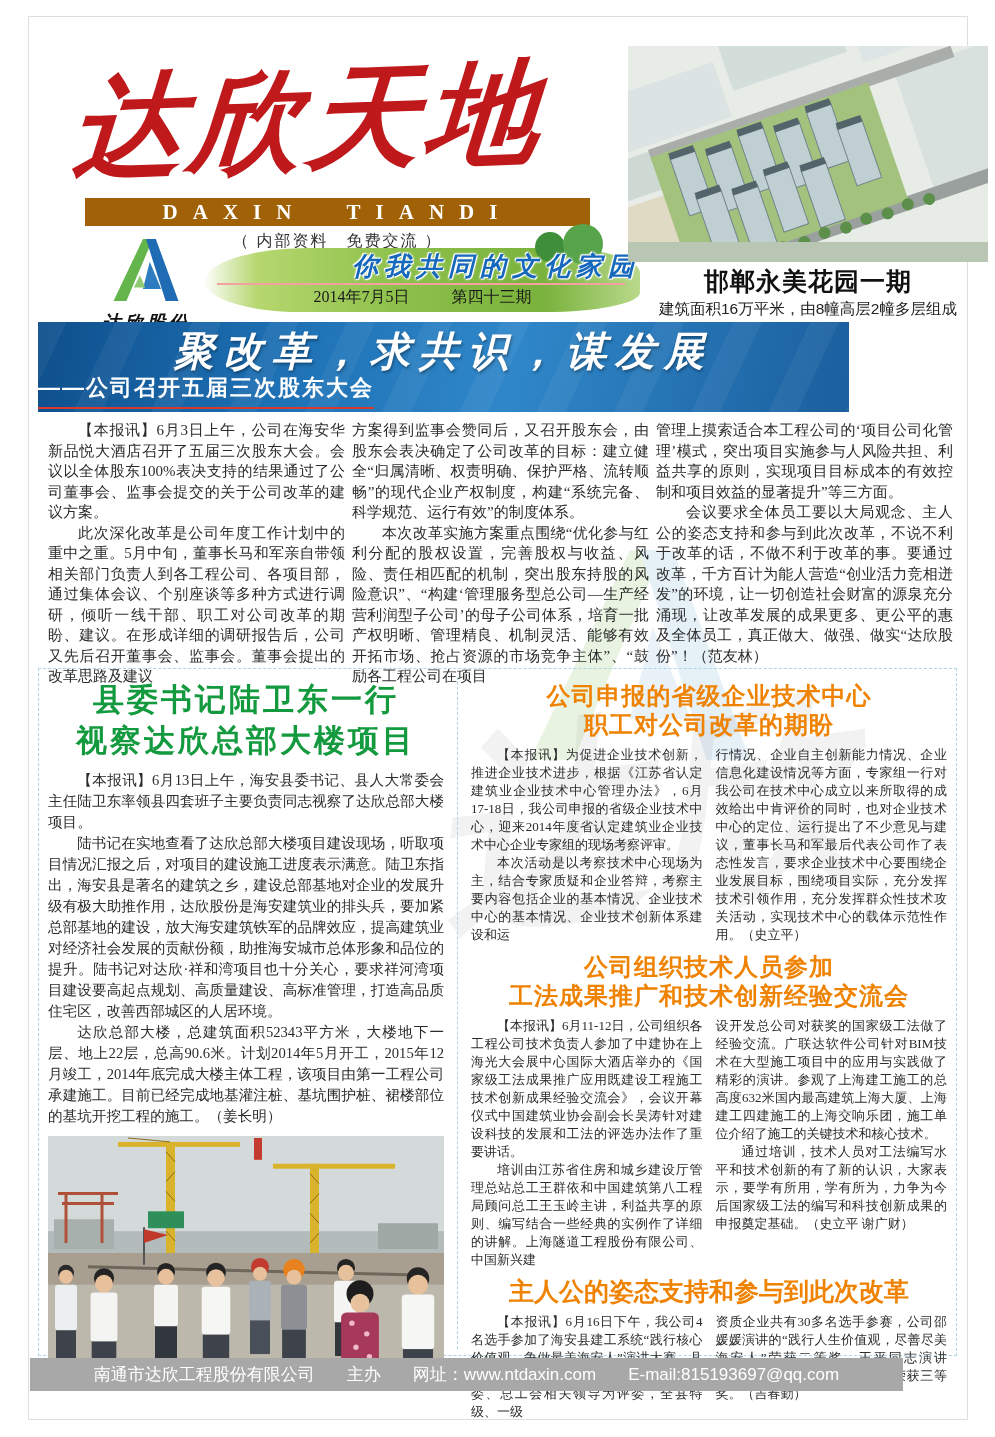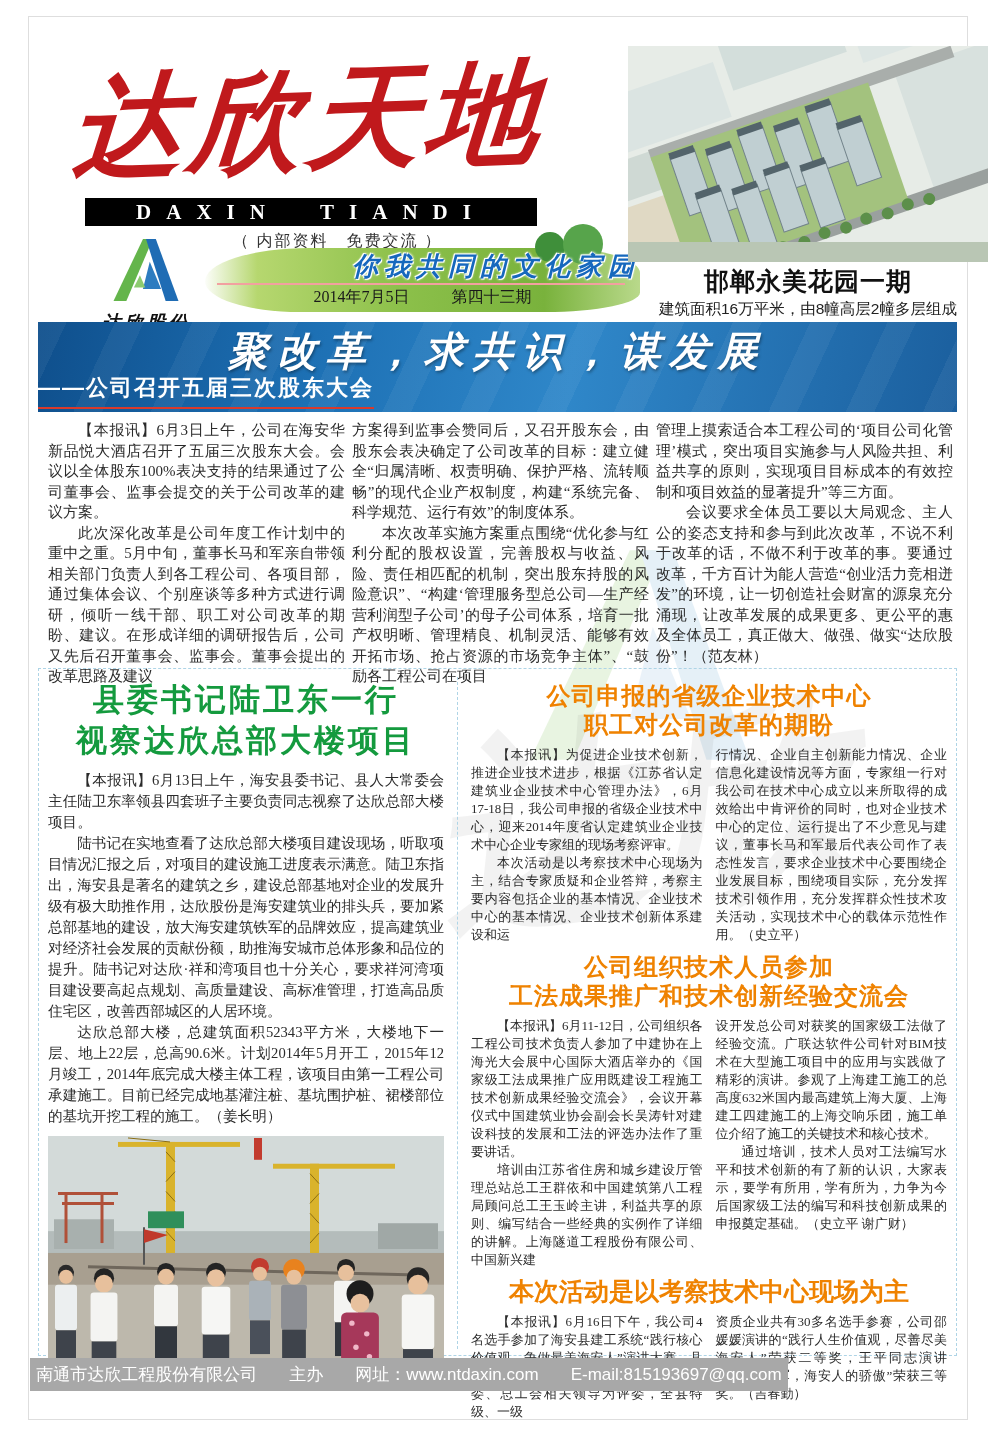"DAXIN TIANDI" .en-bar { background: #000000 -> #a16207; width: 452px -> 505px }
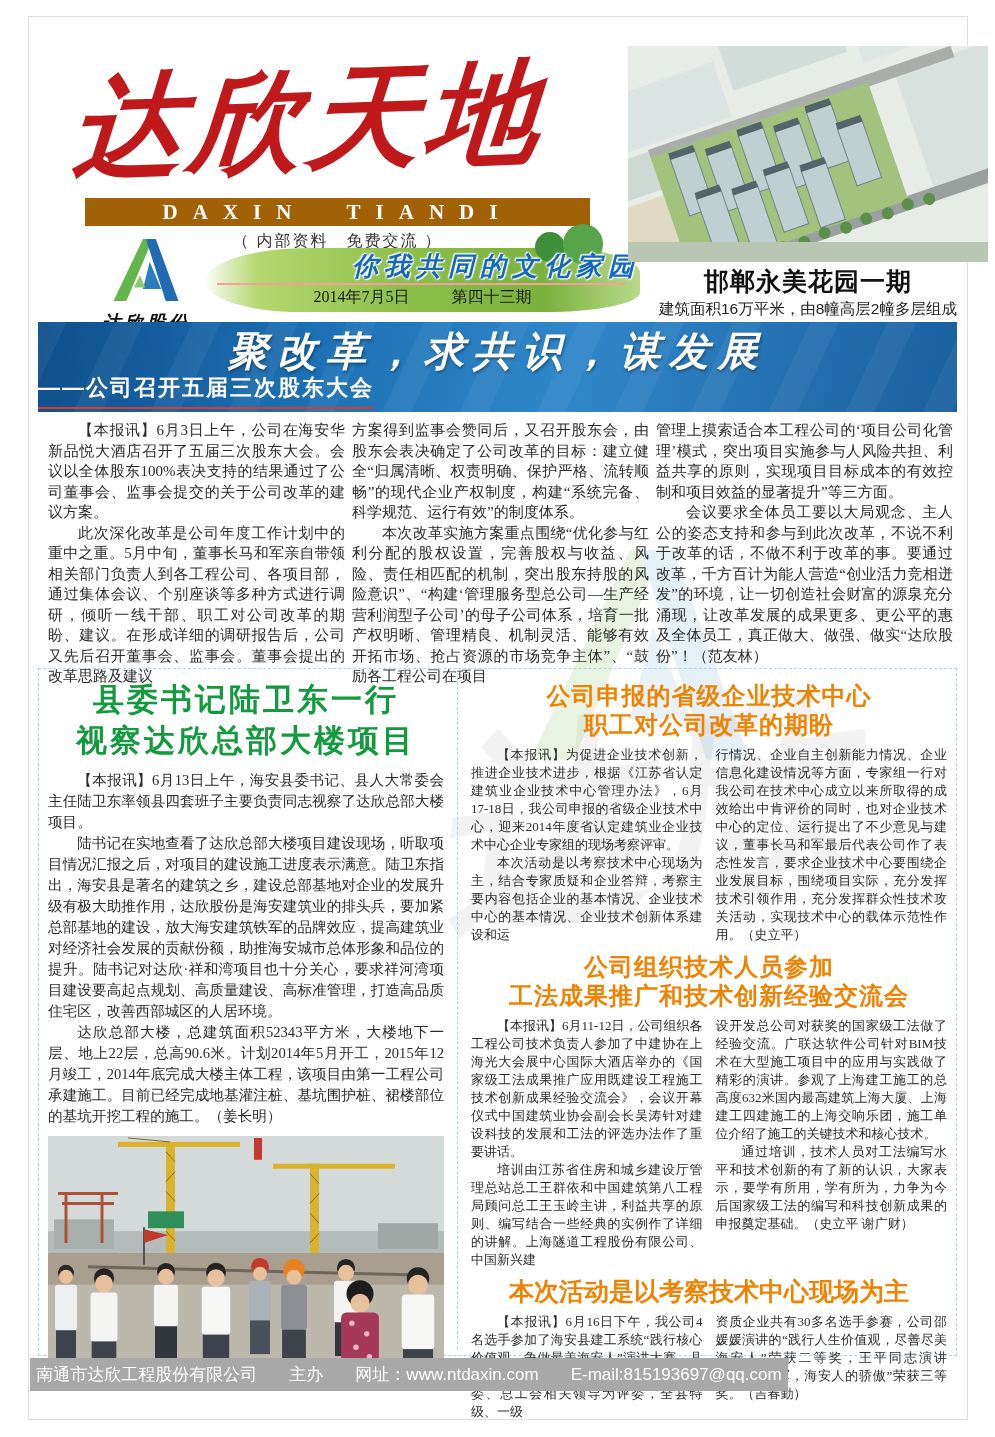"聚改革，求共识，谋发展" .lead-banner { width: 919px -> 811px }
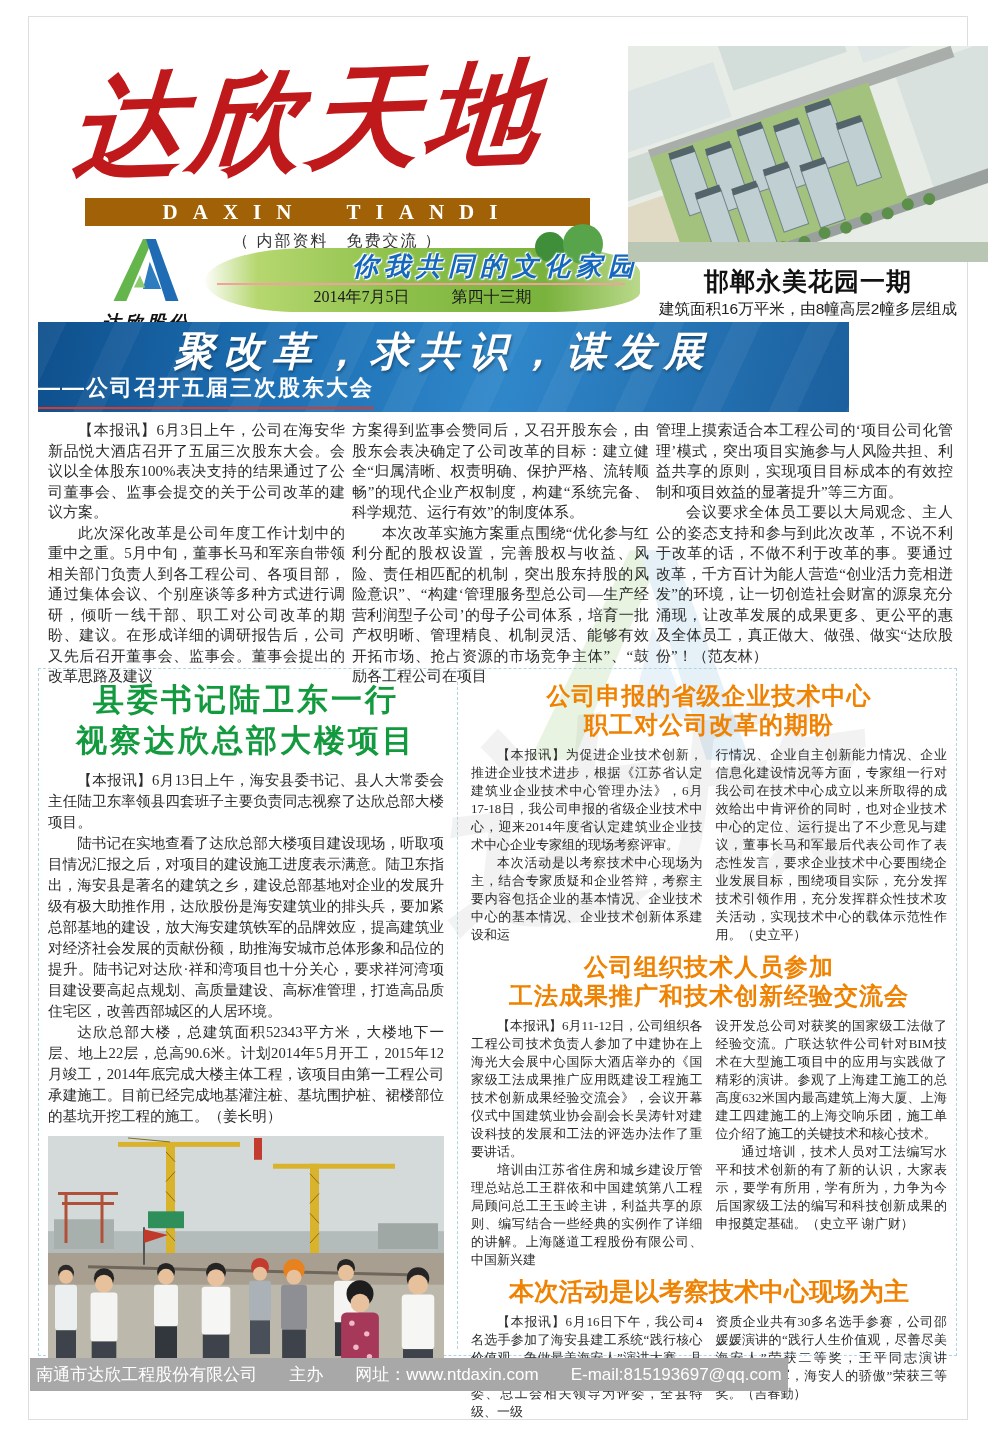"本次活动是以考察技术中心现场为主" div.orange-title { text: 本次活动是以考察技术中心现场为主 -> 主人公的姿态支持和参与到此次改革 }
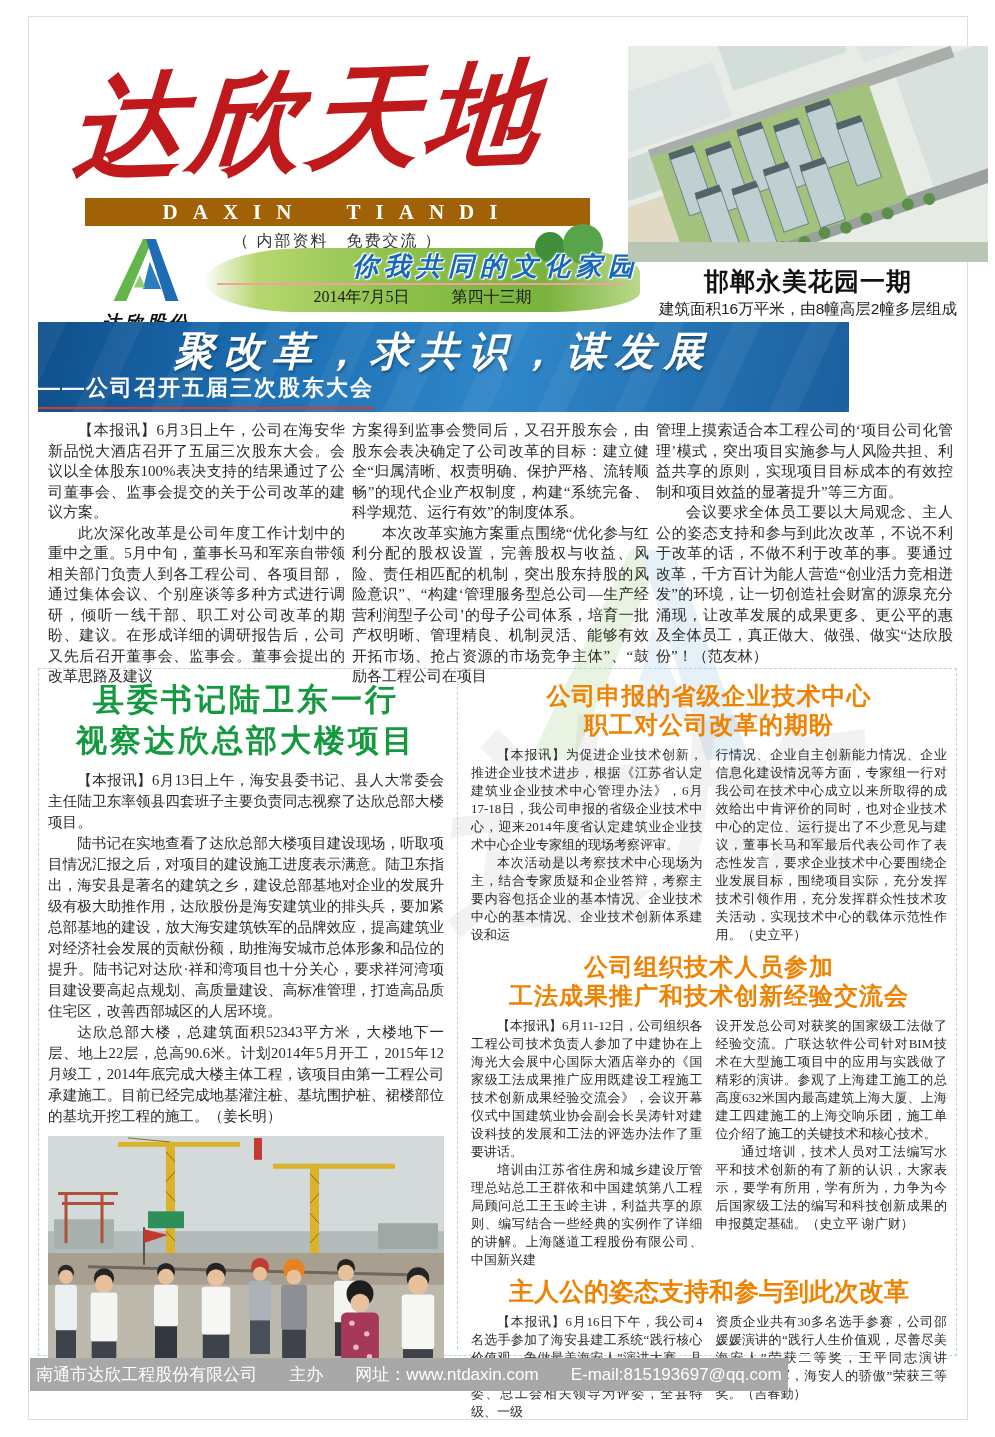"南通市达欣工程股份有限公司" .footer-bar { width: 758px -> 873px }
